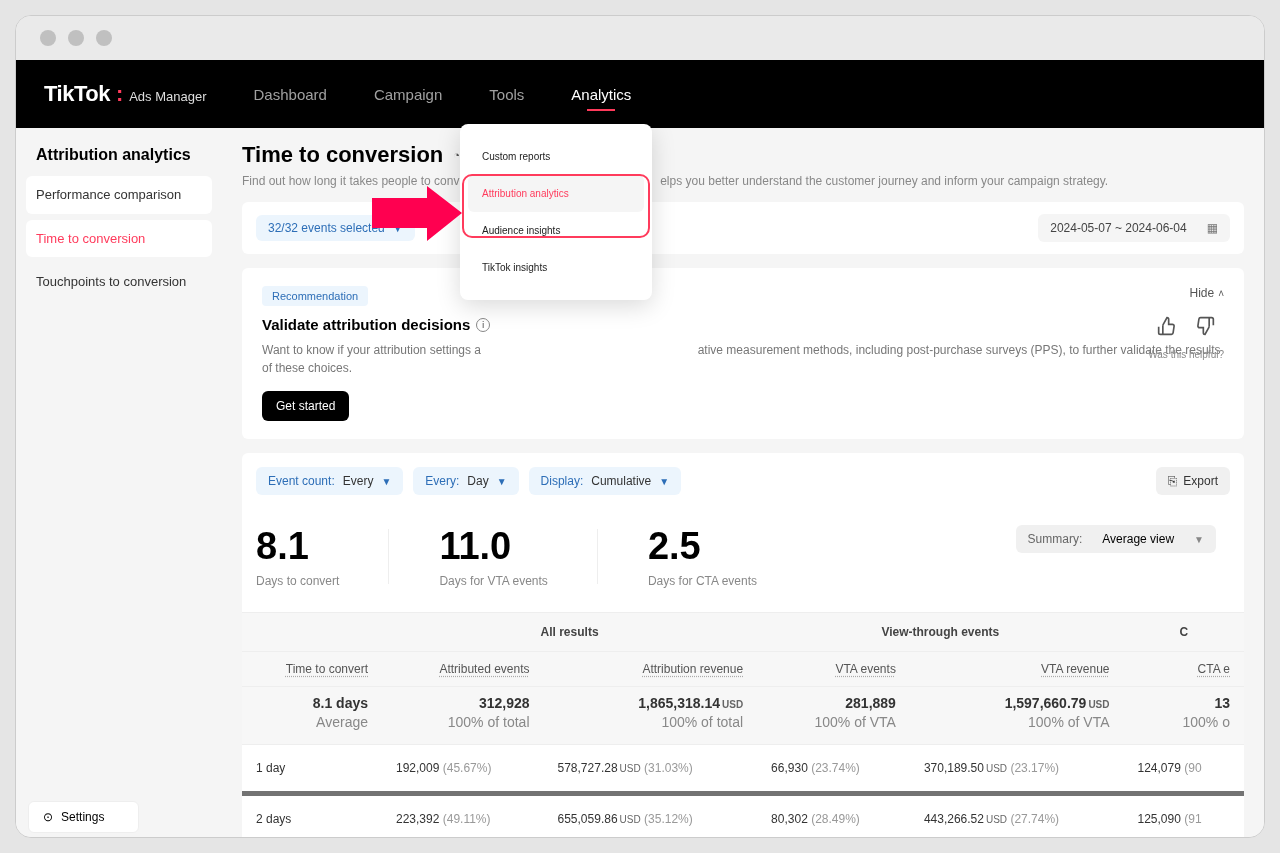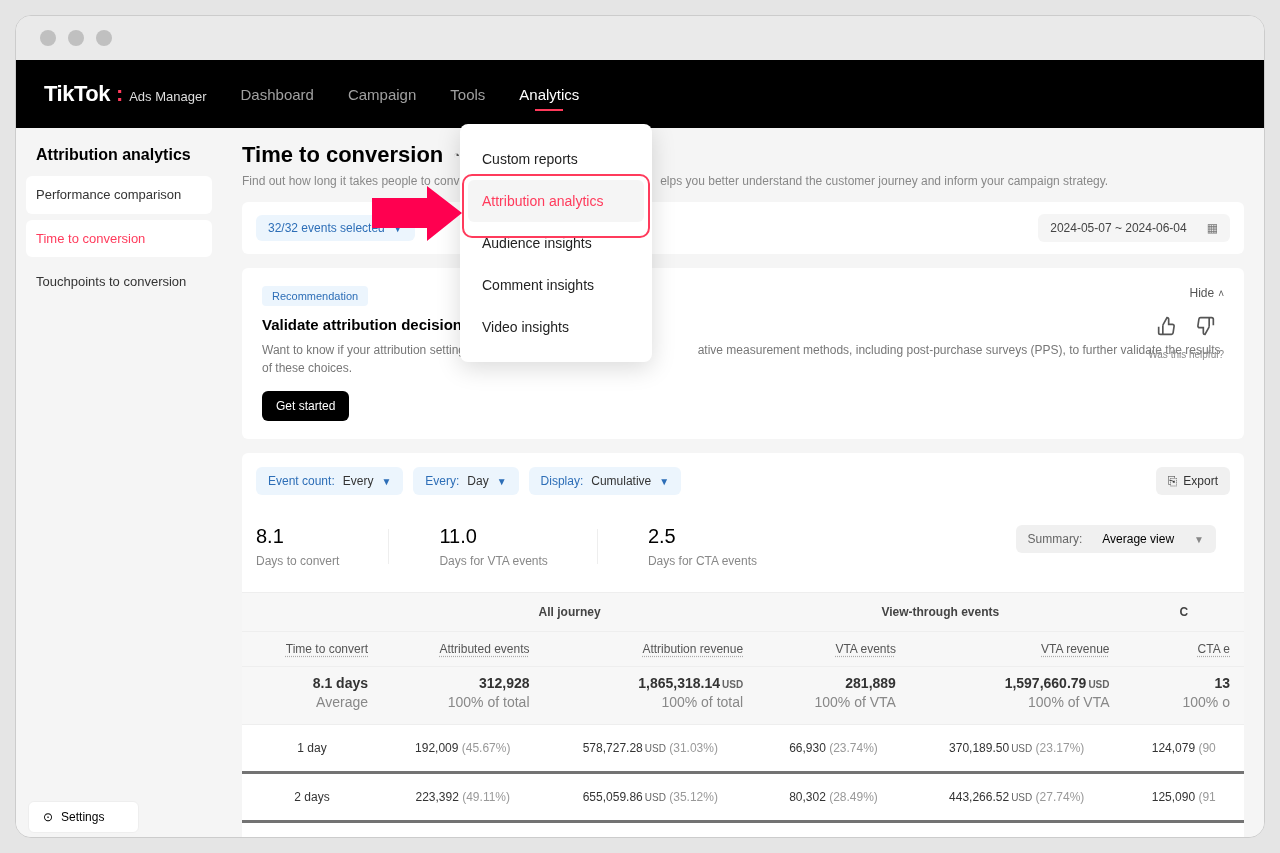"TikTok" .topnav { gap: 34px -> 47px }
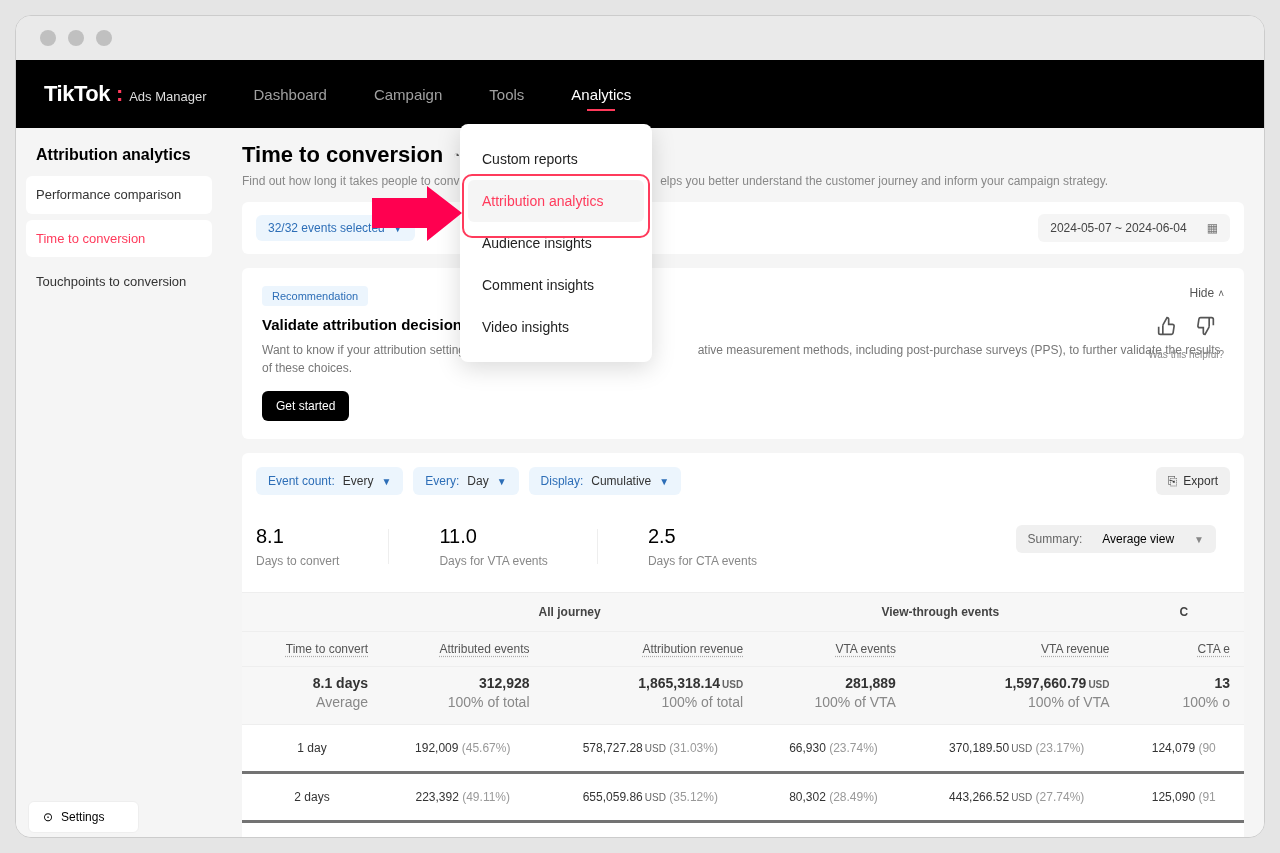"Custom reports" .dd-item { font-size: 14px -> 10px }
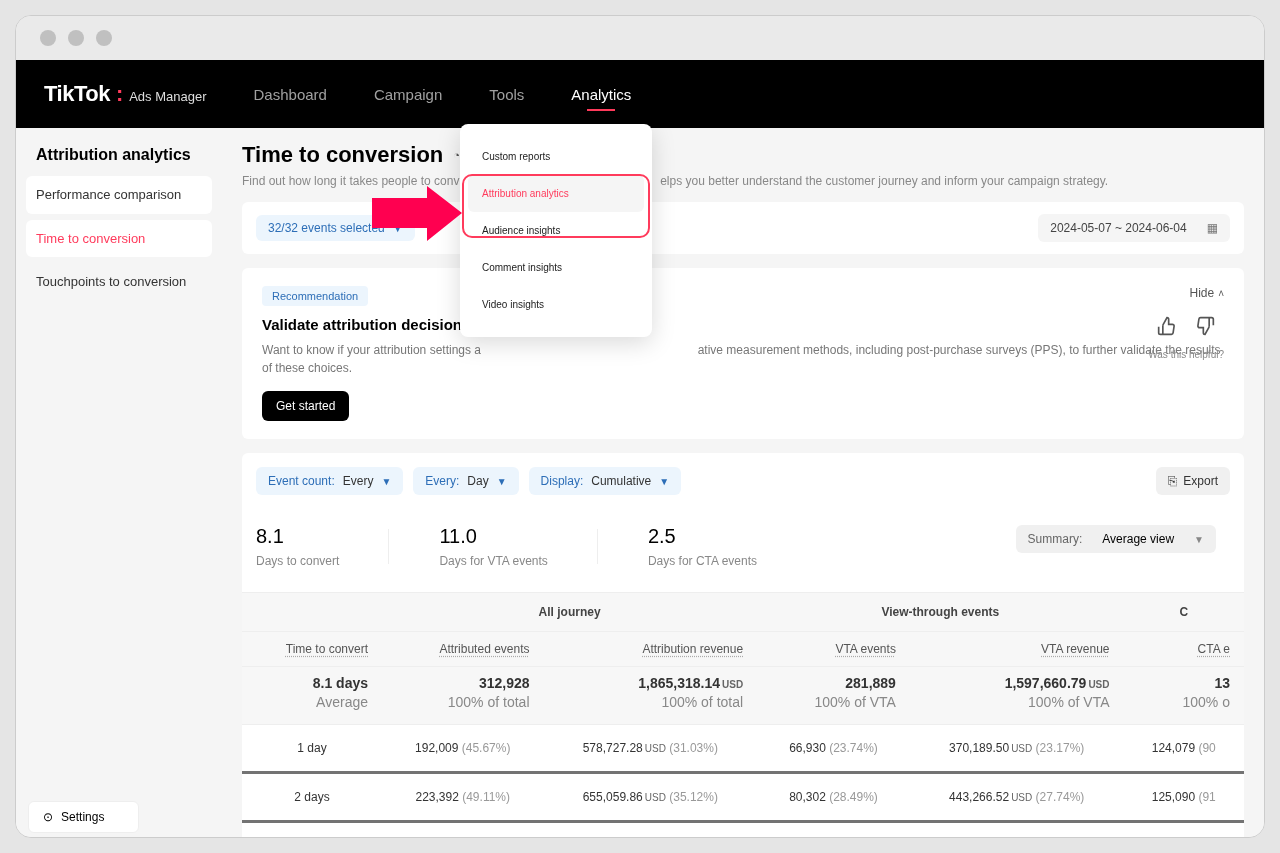"Comment insights" div.dd-item { text: Comment -> TikTok }
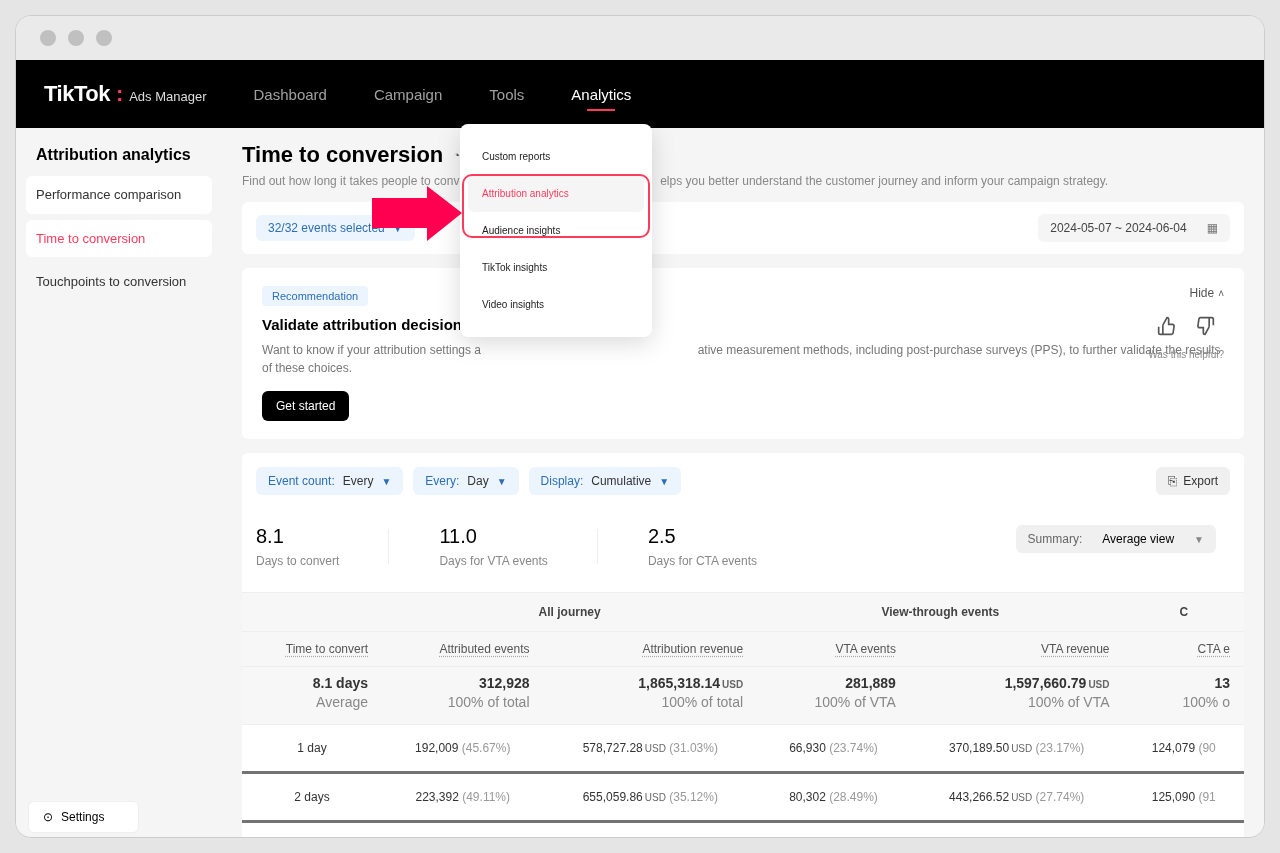"Video insights" div.dd-item { html: <div>Video insights</div> -> none }
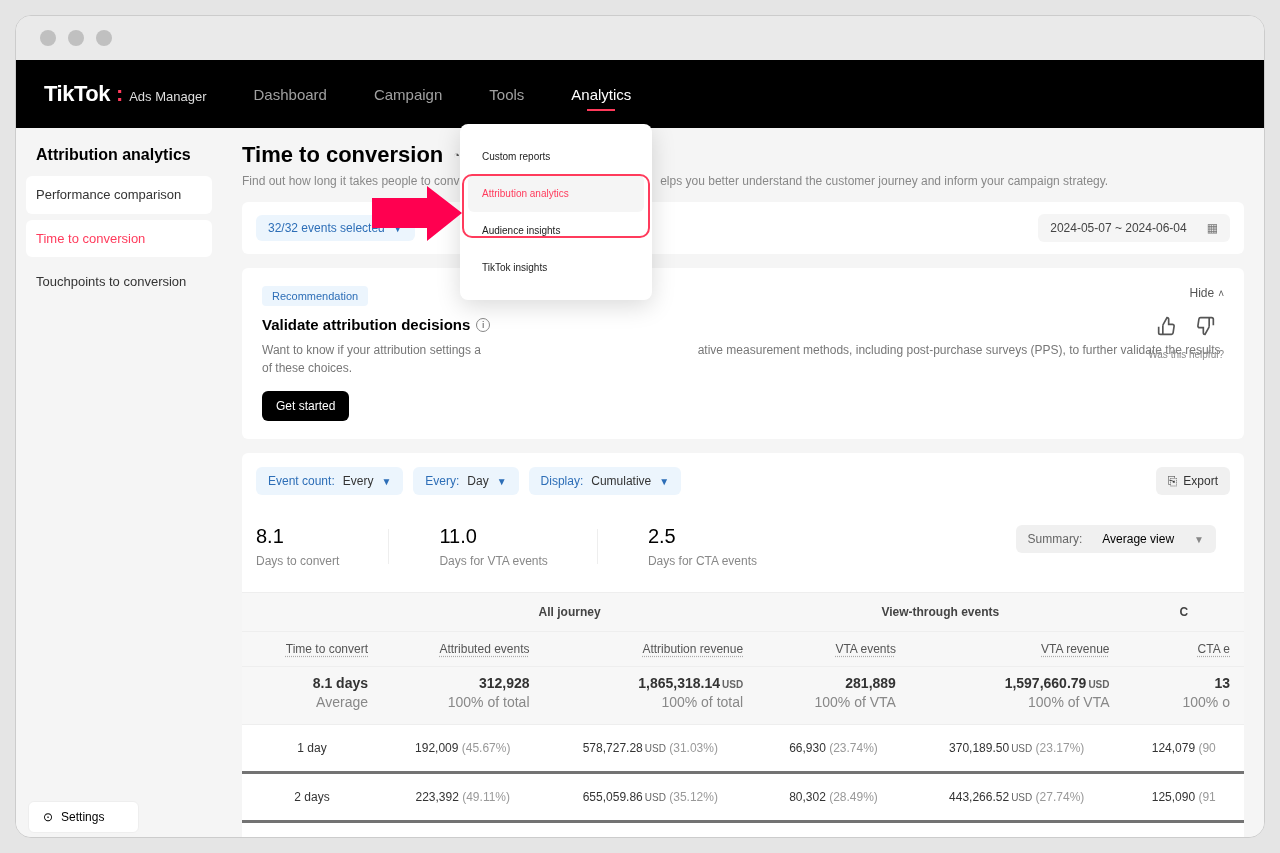"8.1" .stat-val { font-size: 20px -> 38px; font-weight: 400 -> 700 }
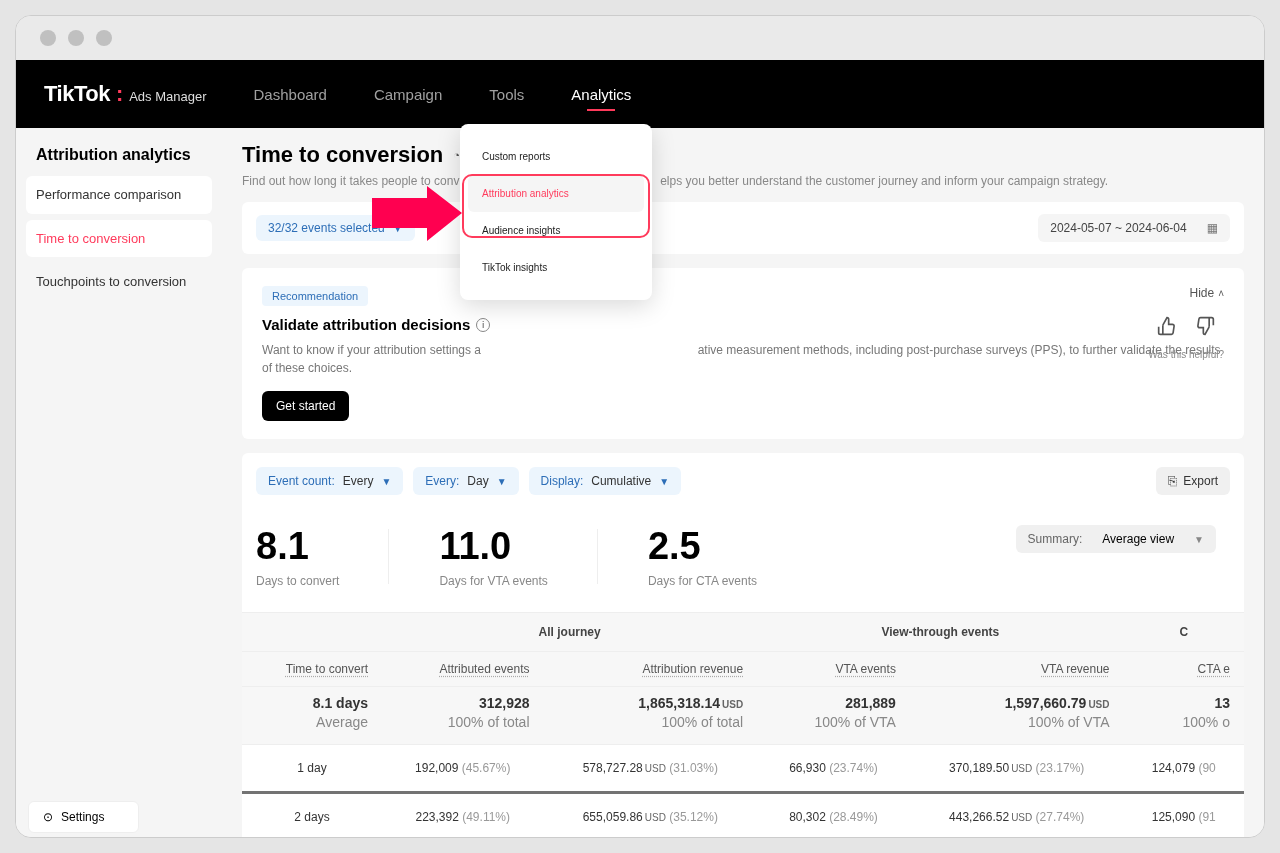"All journey" th { text: journey -> results }
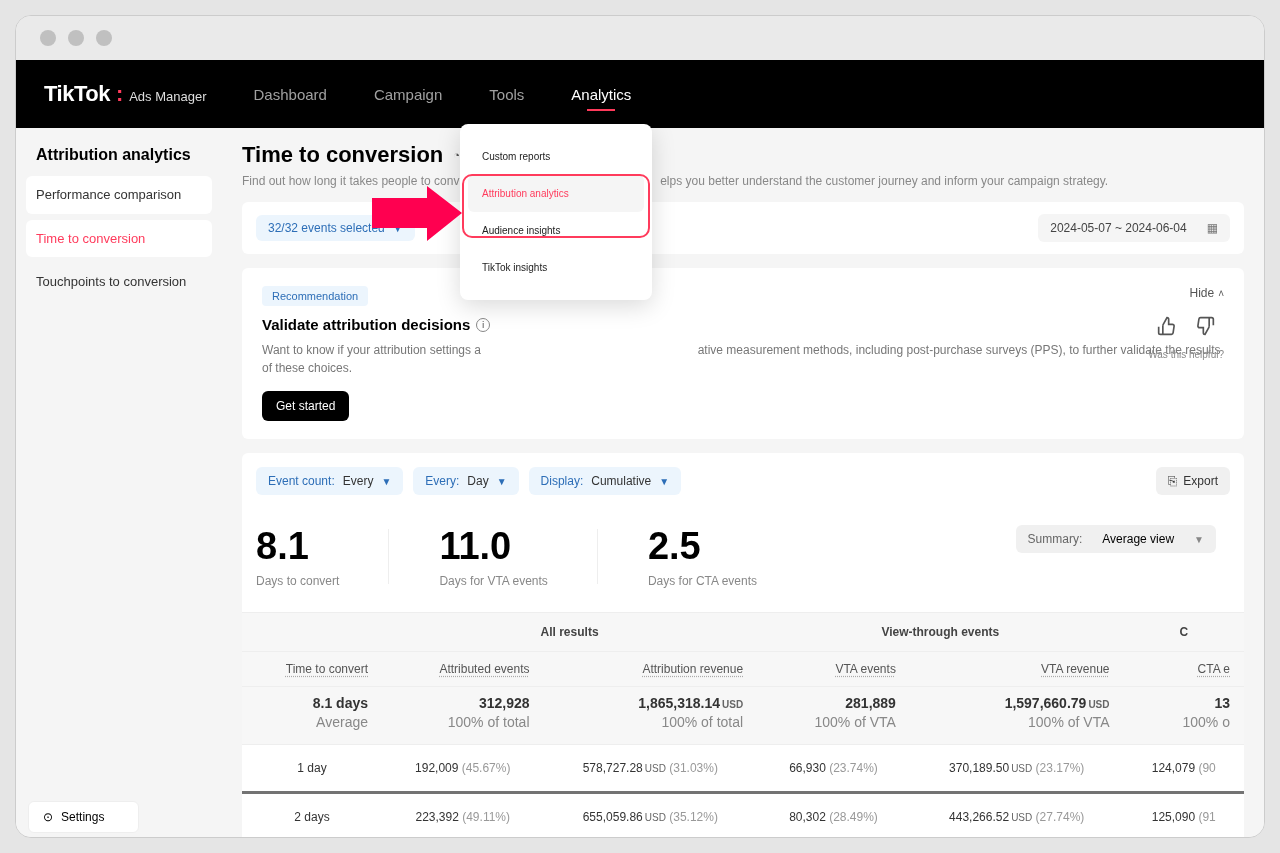"1 day" tbody .data-row td { border-bottom: 3px solid #737373 -> 5px solid #737373; text-align: center -> left }
